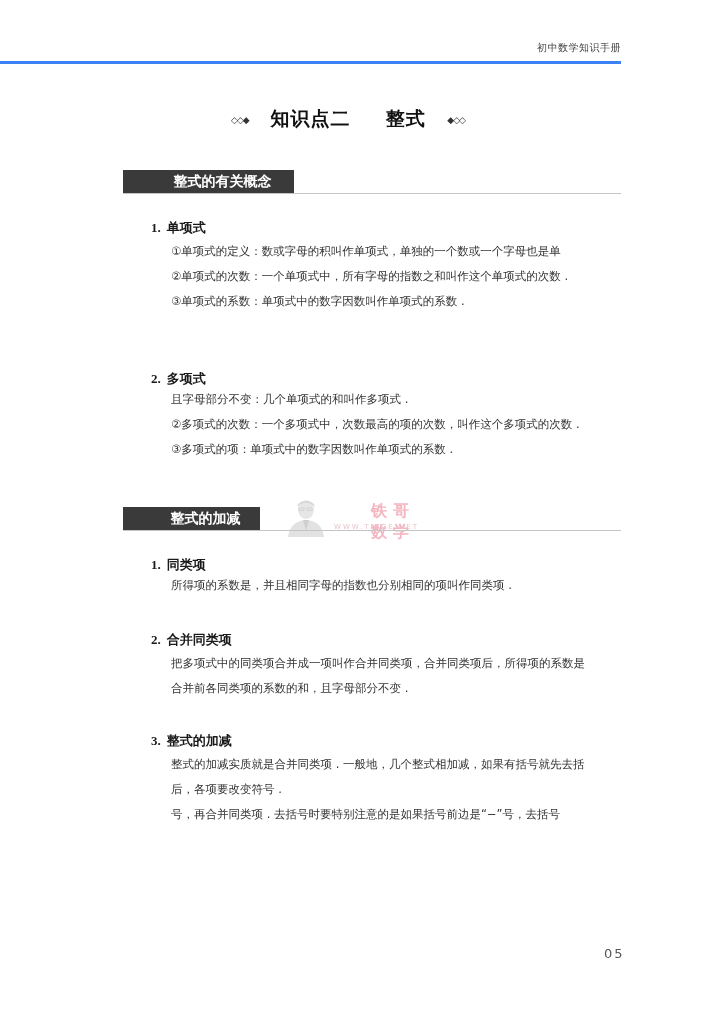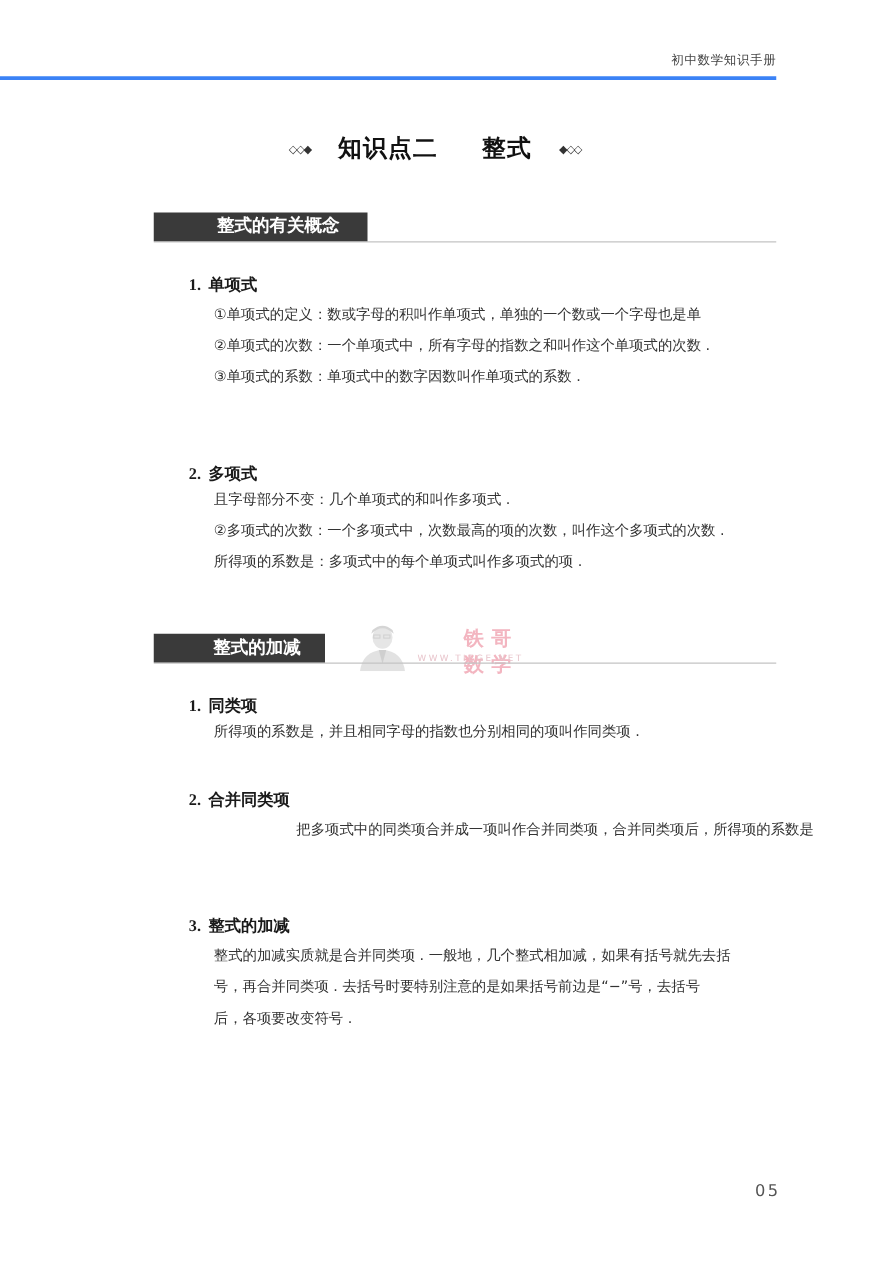"所得项的系数是：多项式中的每个单项式叫作多项式的项 ." div.line { text: 所得项的系数是：多项式中的每个单项式叫作多项式的项 -> ③多项式的项：单项式中的数字因数叫作单项式的系数 }
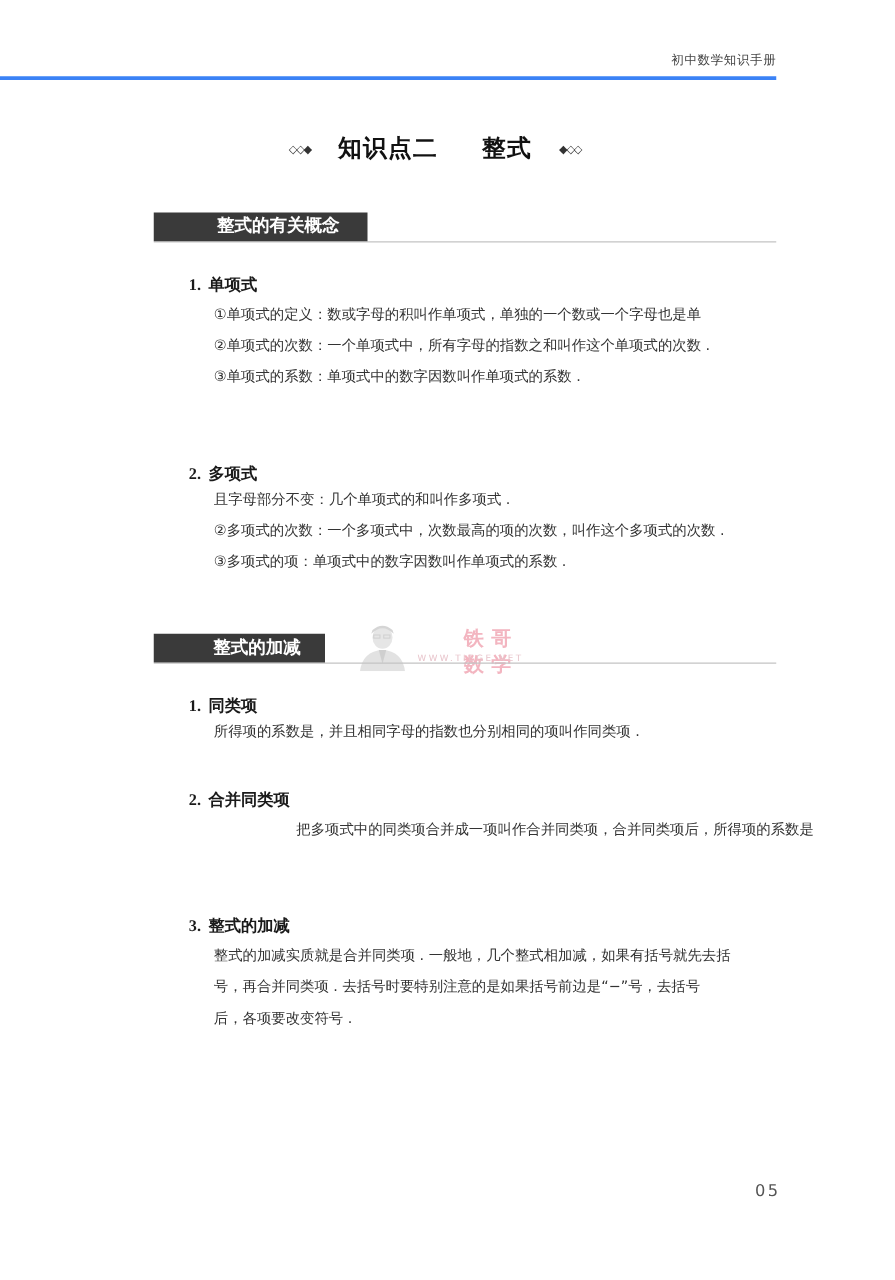"把多项式中的同类项合并成一项叫作合并同类项，合并同类项后，所得项的系数是" div.line { text-align: right -> none }
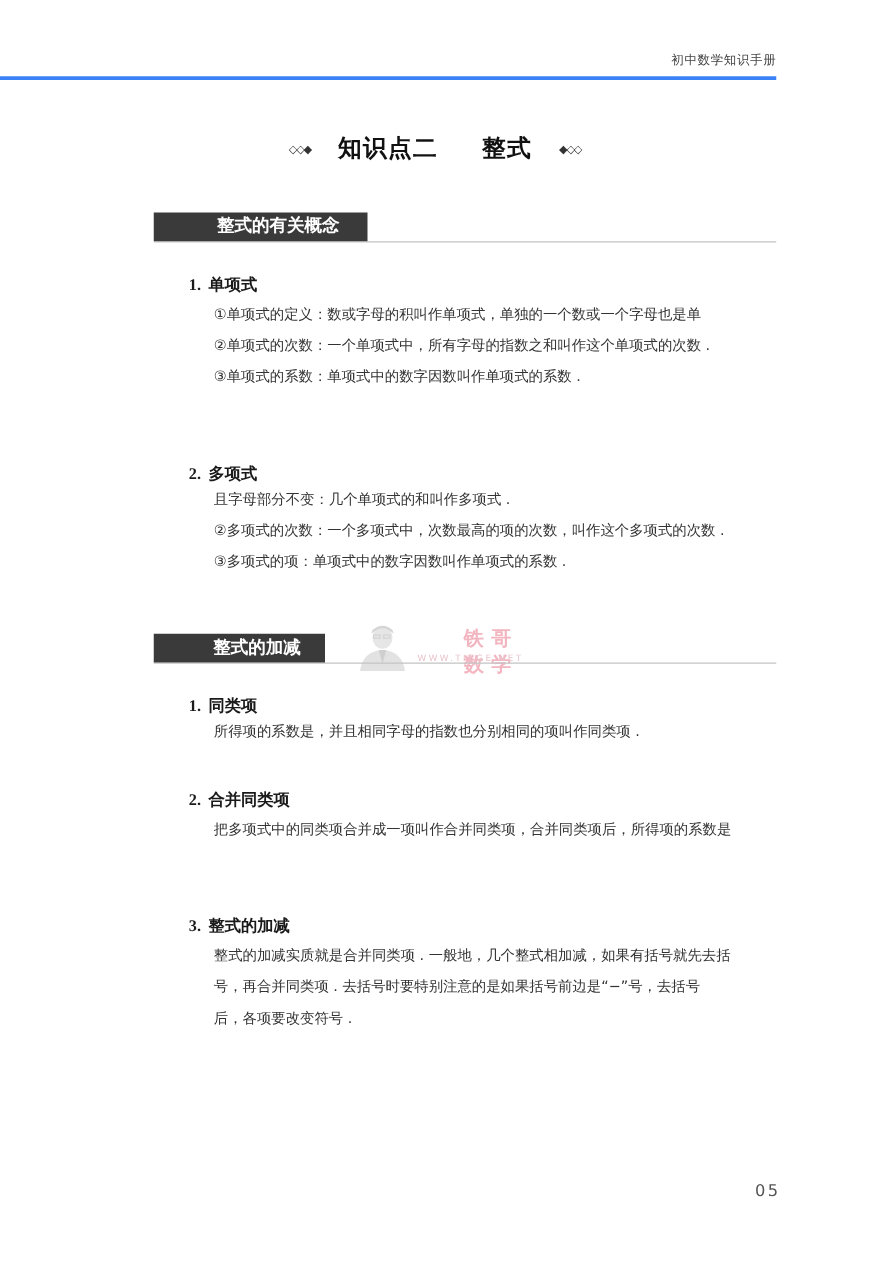"合并前各同类项的系数的和，且字母部分不变 ." div.line { html: none -> <div>合并前各同类项的系数的和，且字母部分不变 .</div> }
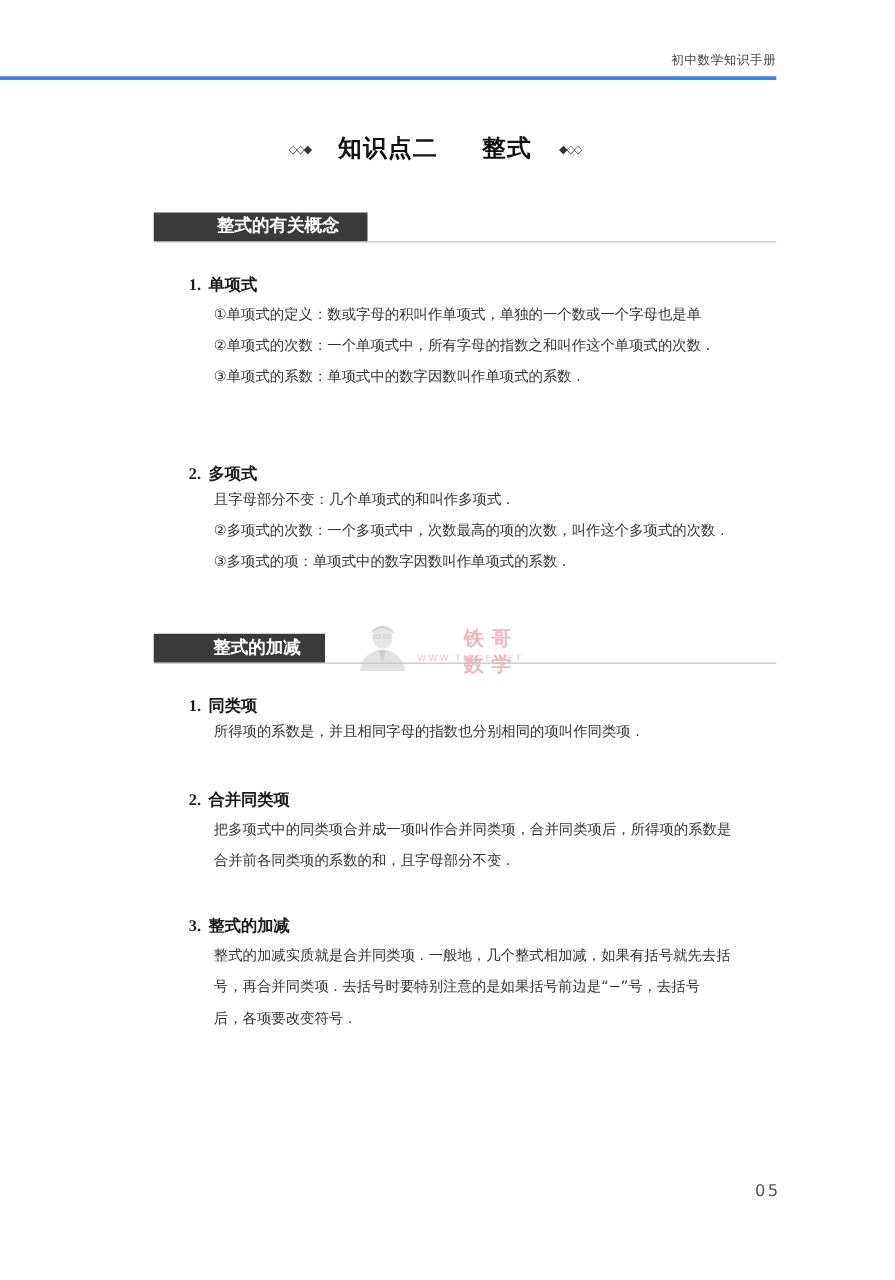"号，再合并同类项 . 去括号时要特别注意的是如果括号前边是“−”号，去括号" div.line { order: before "后，各项要改变符号 ." -> after "后，各项要改变符号 ." }
